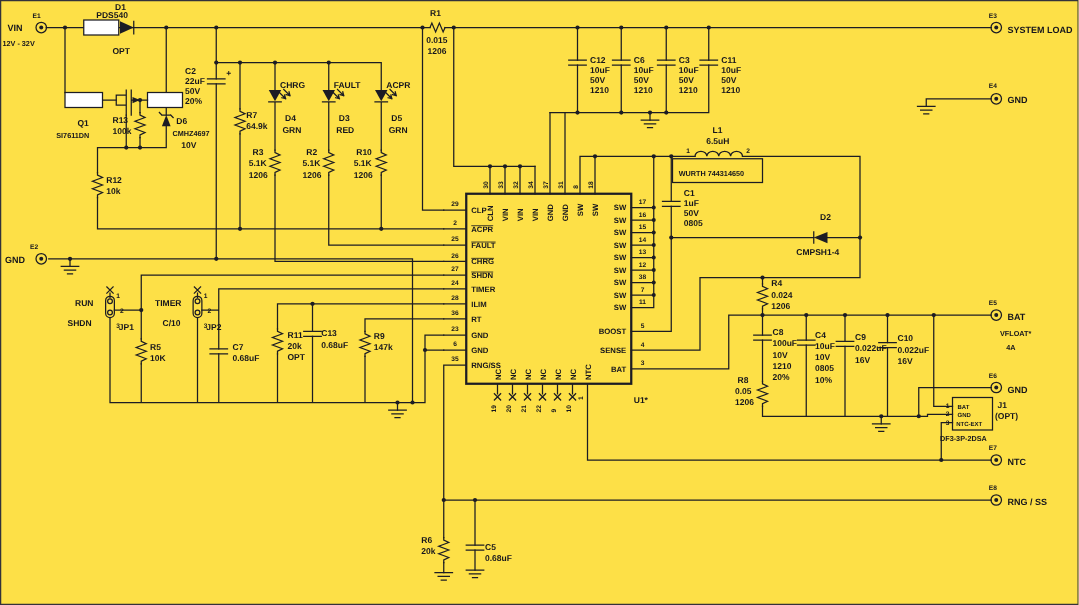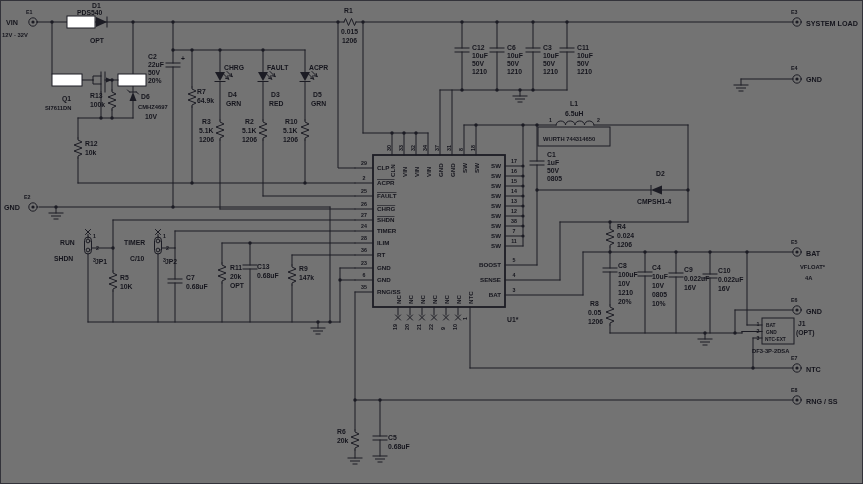"VIN" #sheet { background: #737373 -> #fde047 }
